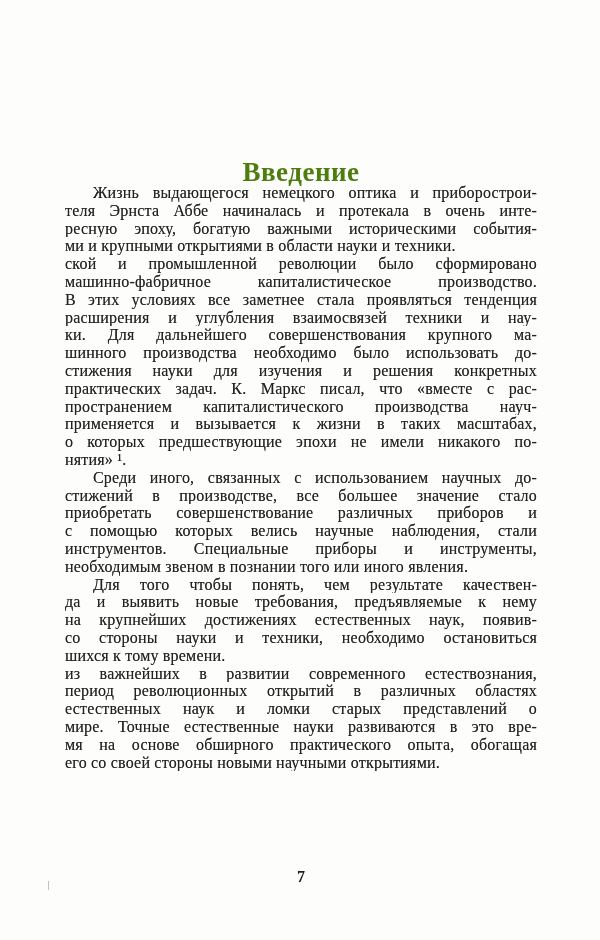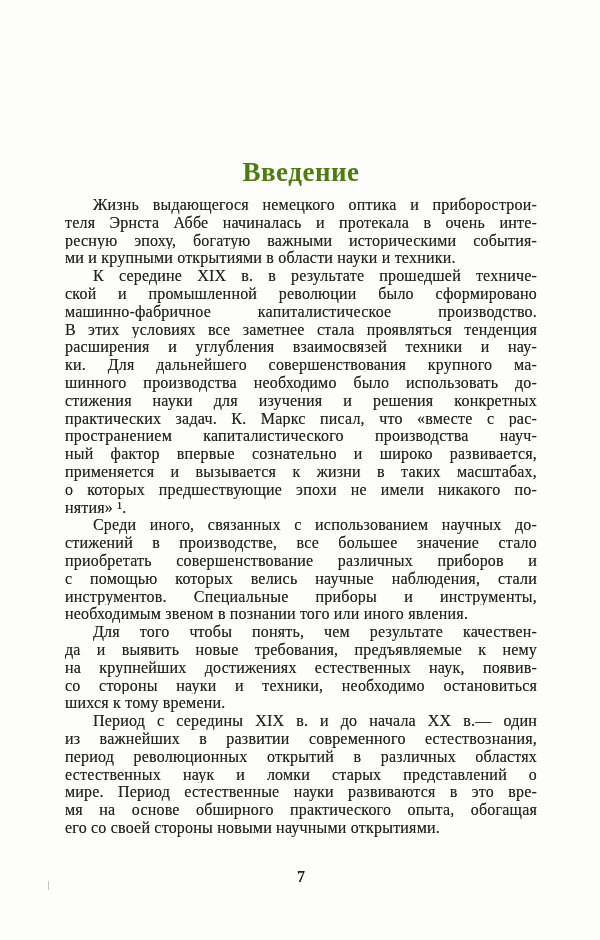"Жизнь выдающегося немецкого оптика и" .body-text { top: 196px -> 184px }
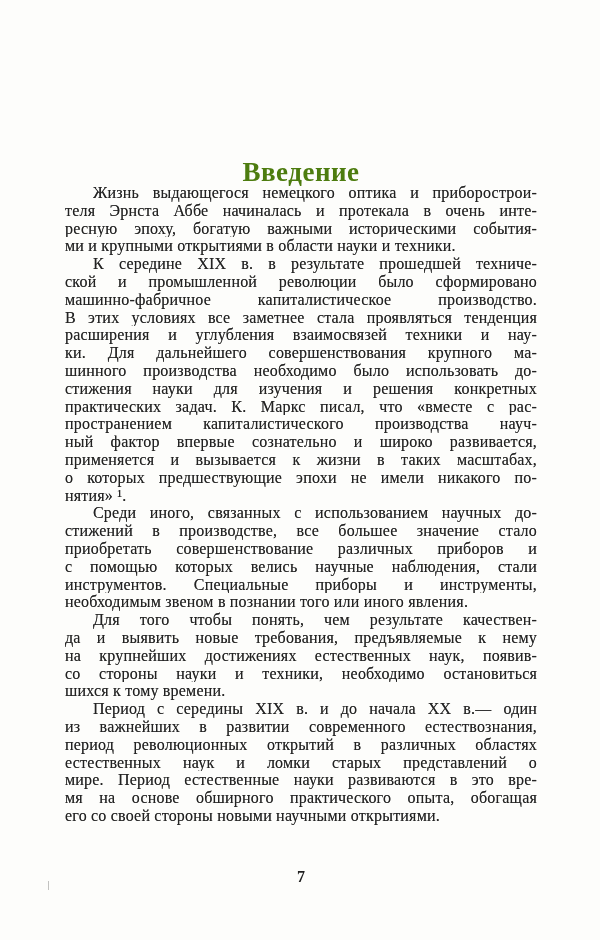"К середине XIX в. в" div.line { html: <div>К середине XIX в. в результате прошедшей техниче-</div> -> none }
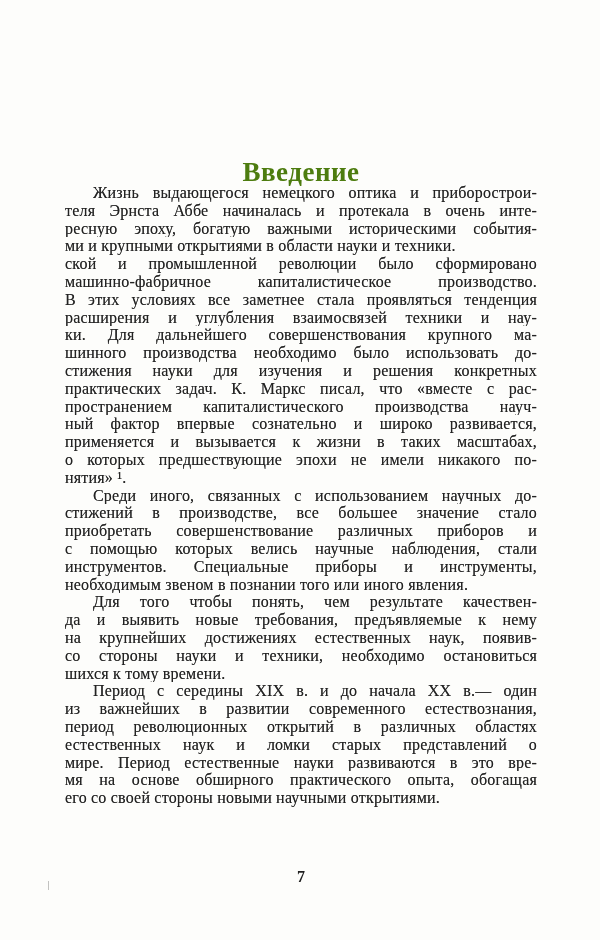"ный фактор впервые сознательно и" div.line { html: <div>ный фактор впервые сознательно и широко развивается,</div> -> none }
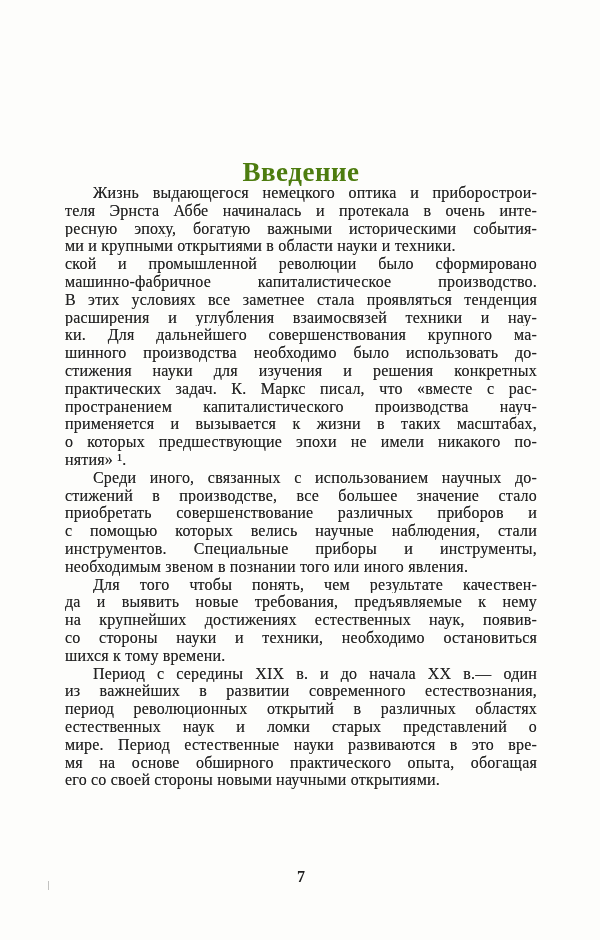"Период с середины XIX в." div.line { html: <div>Период с середины XIX в. и до начала XX в.— один</div> -> none }
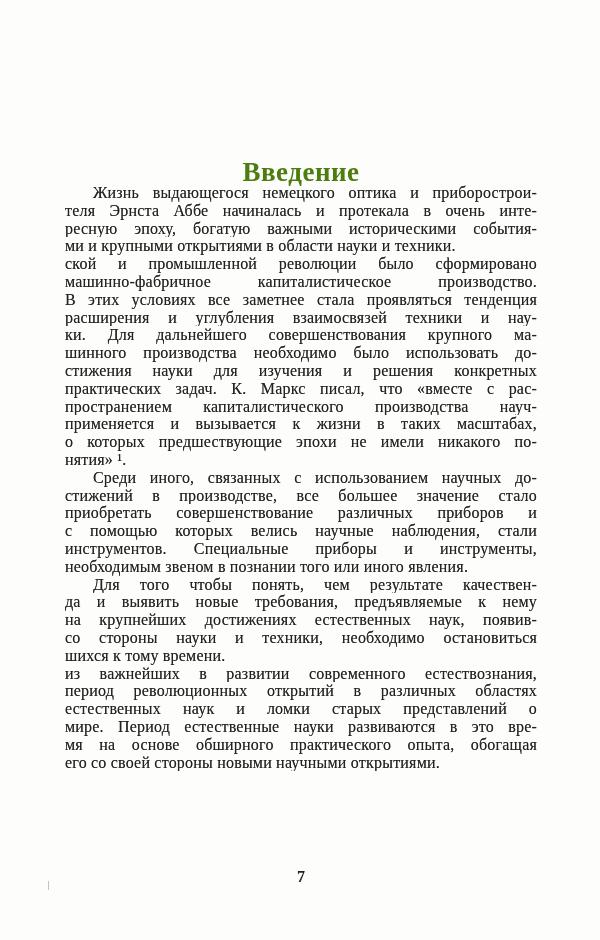"мире. Период естественные науки" div.line { text: Период -> Точные }
